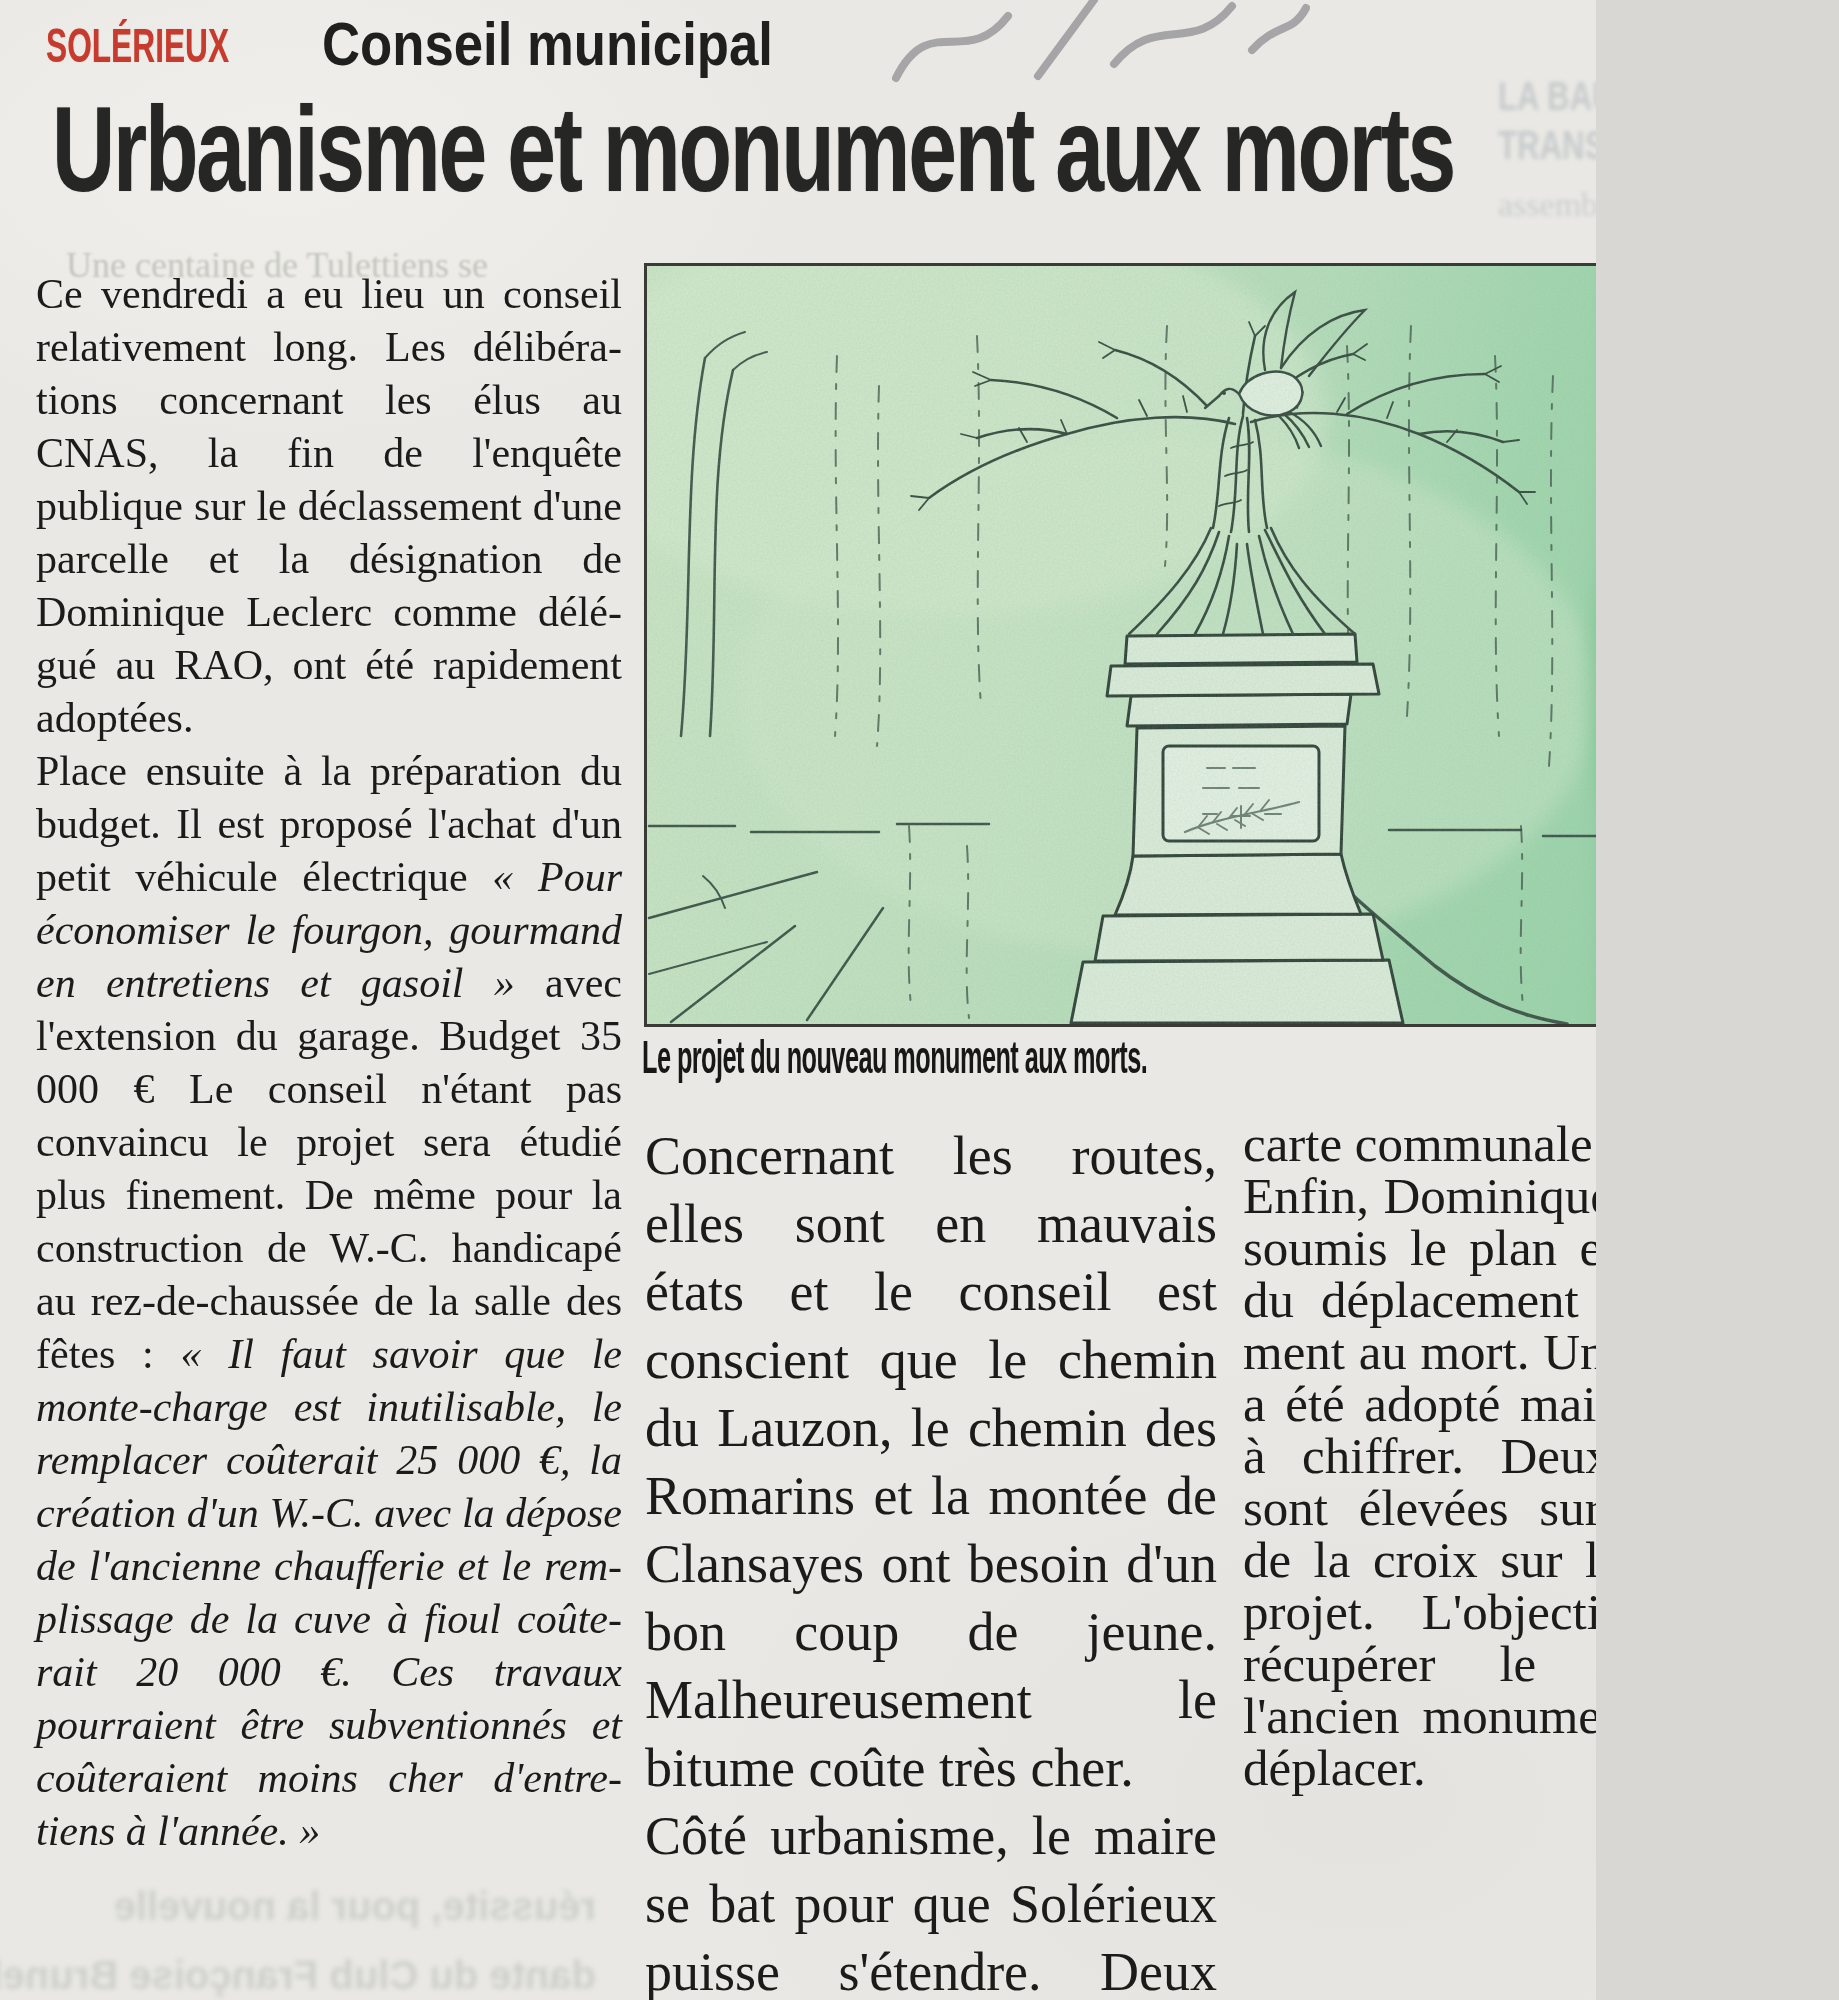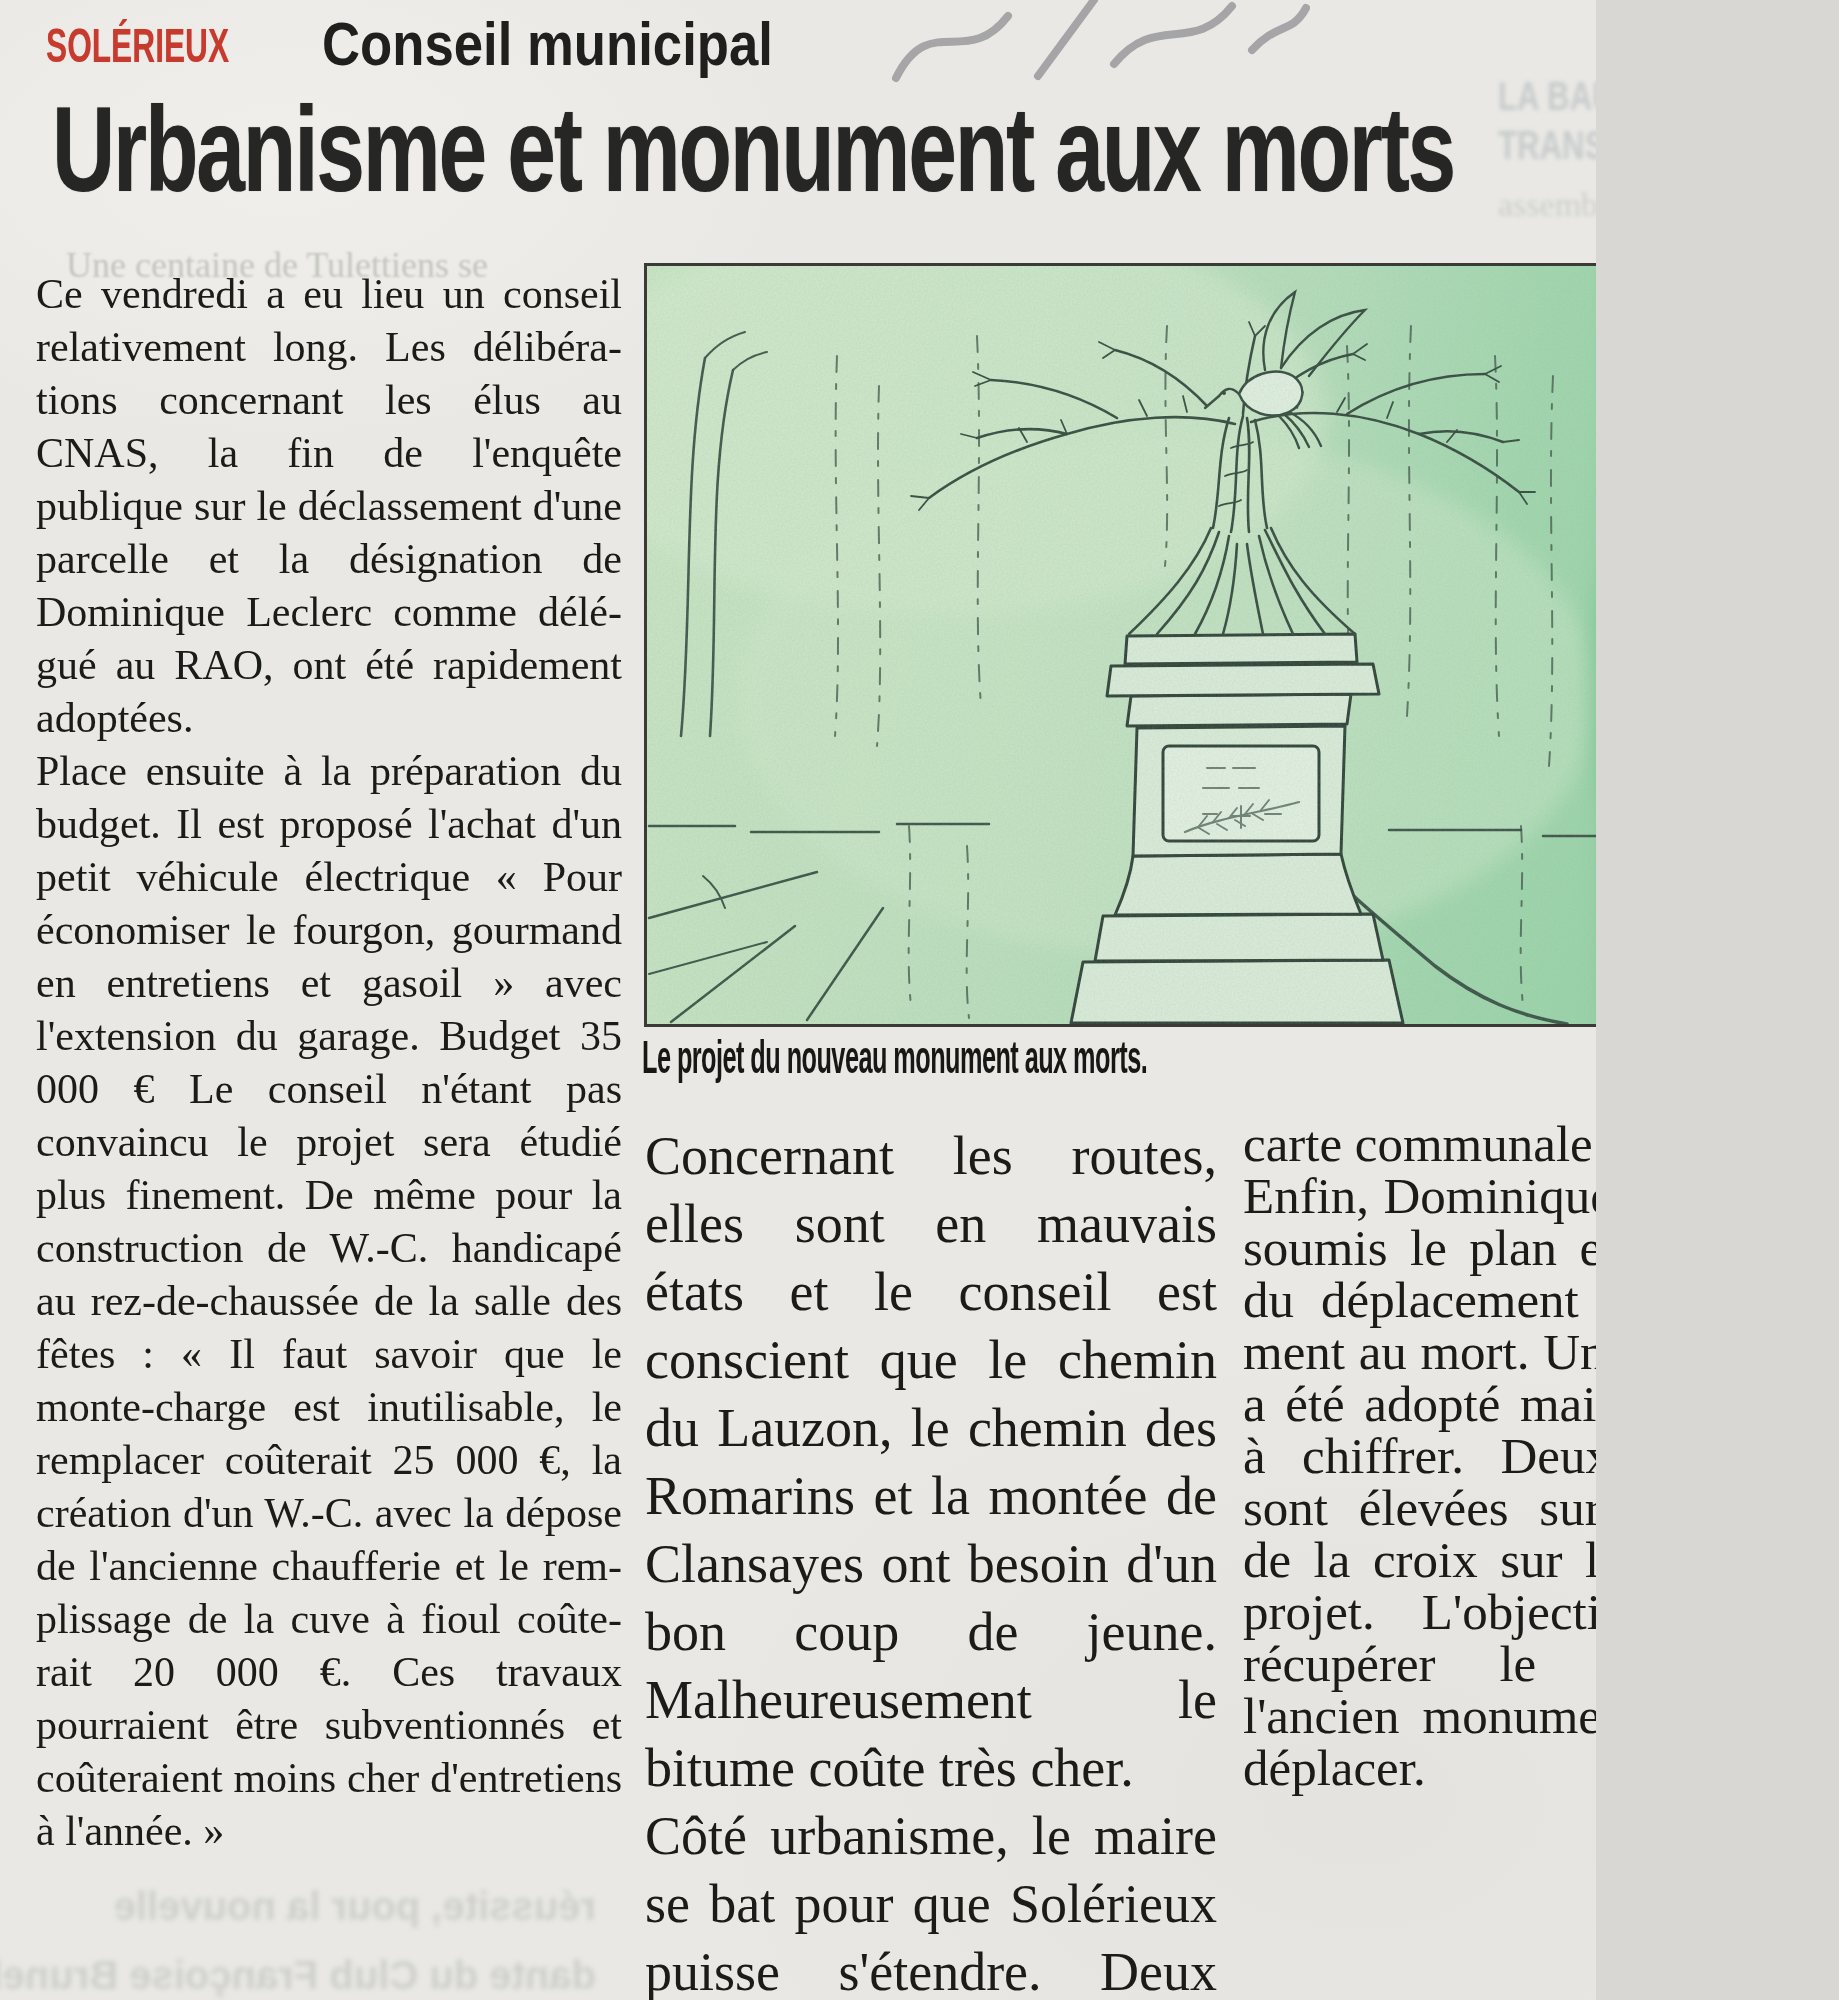"« Pour économi­ser le fourgon," .it { font-style: none -> italic }
